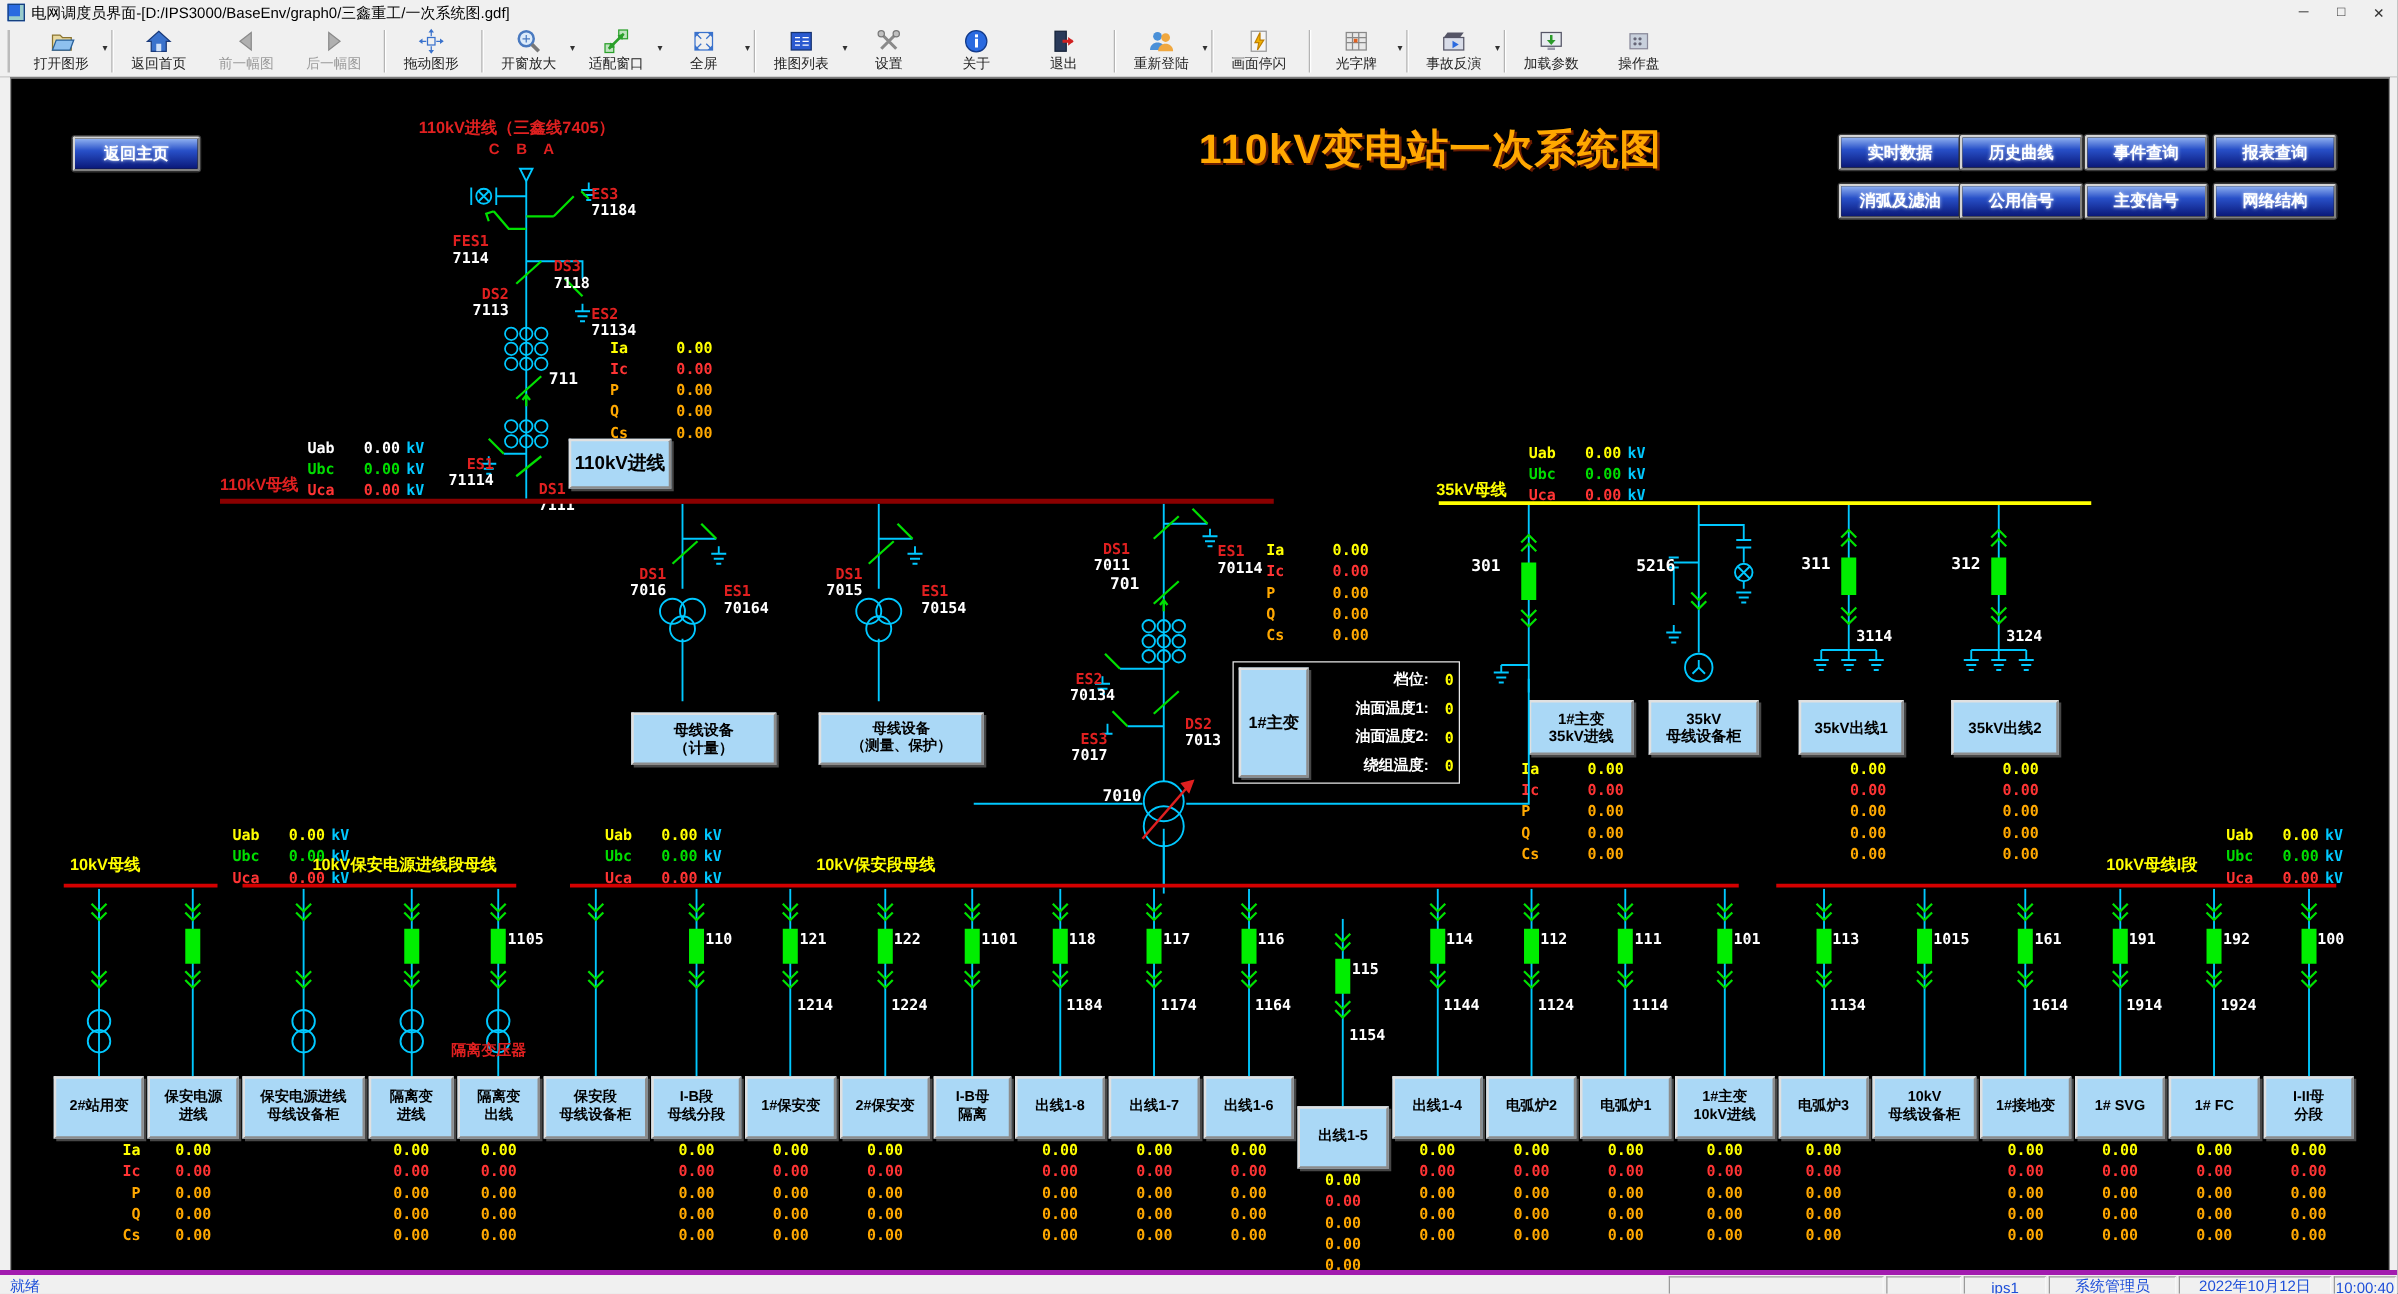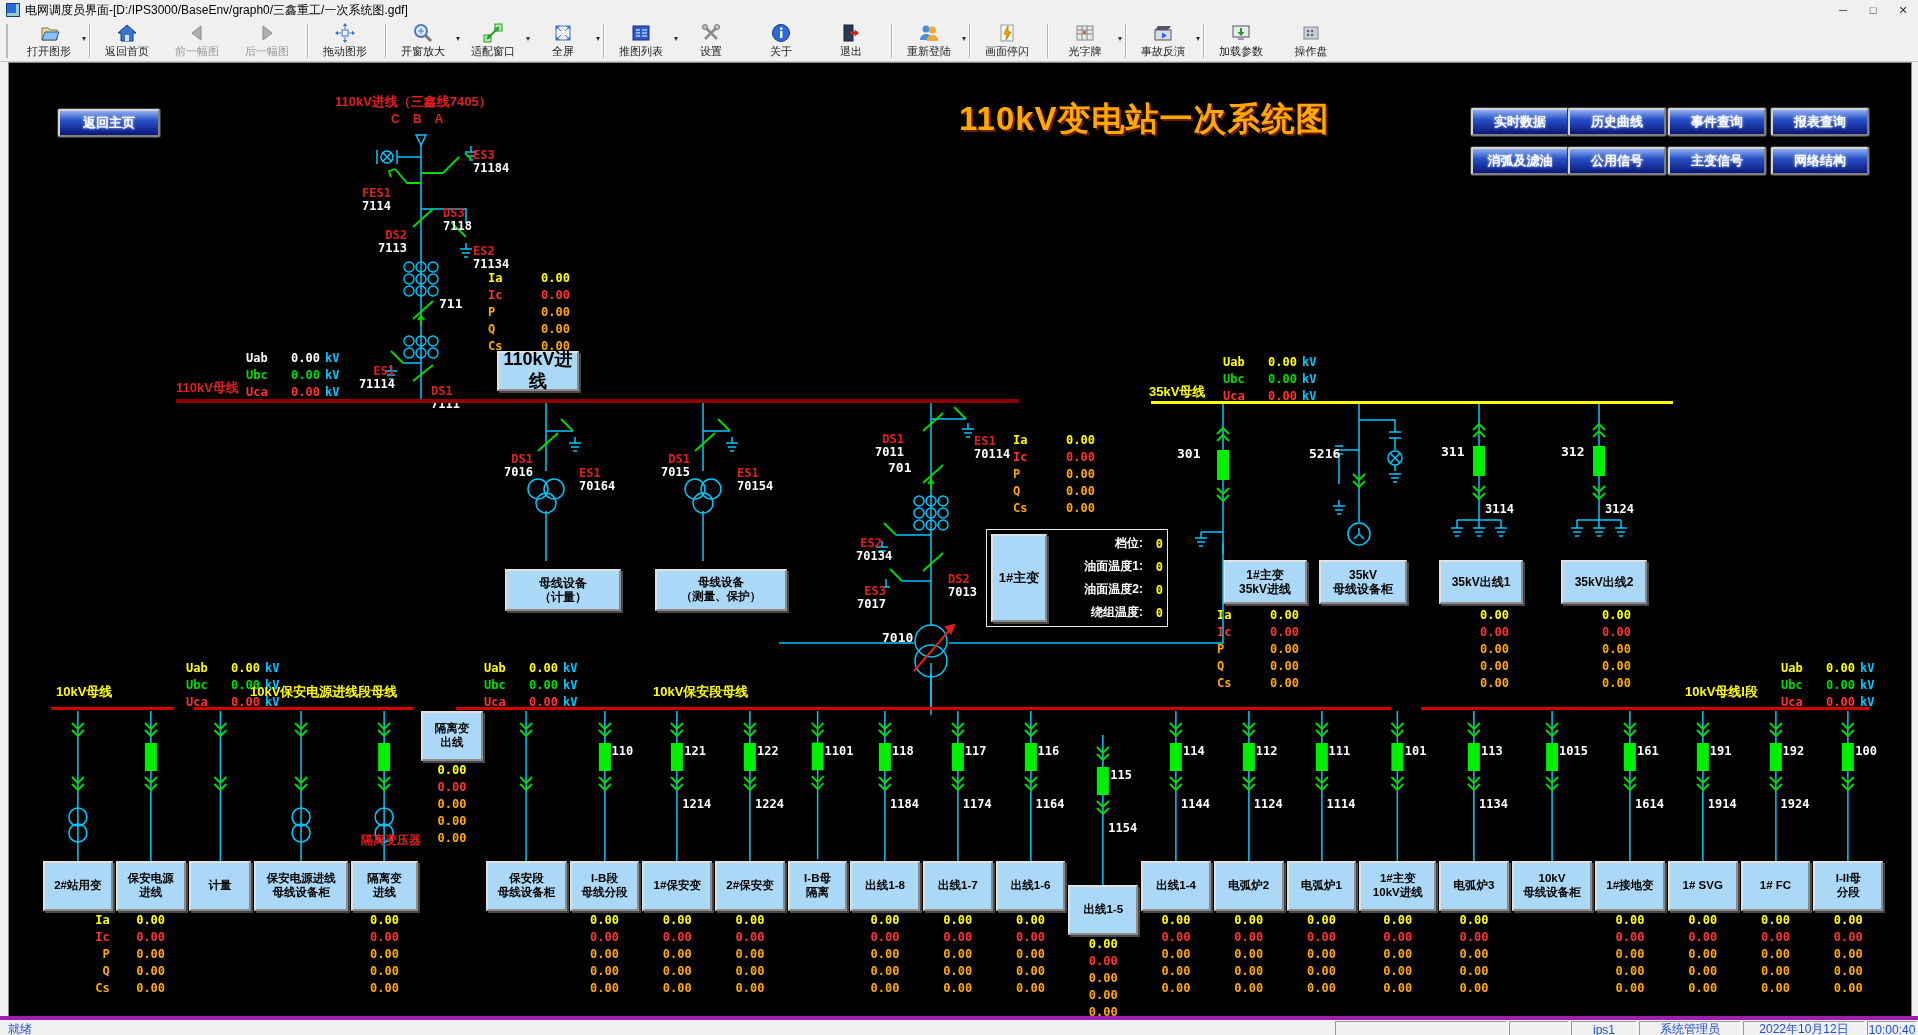"110kV进线" div.ebox { font-size: 18px -> 15px; left: 488px -> 446px }
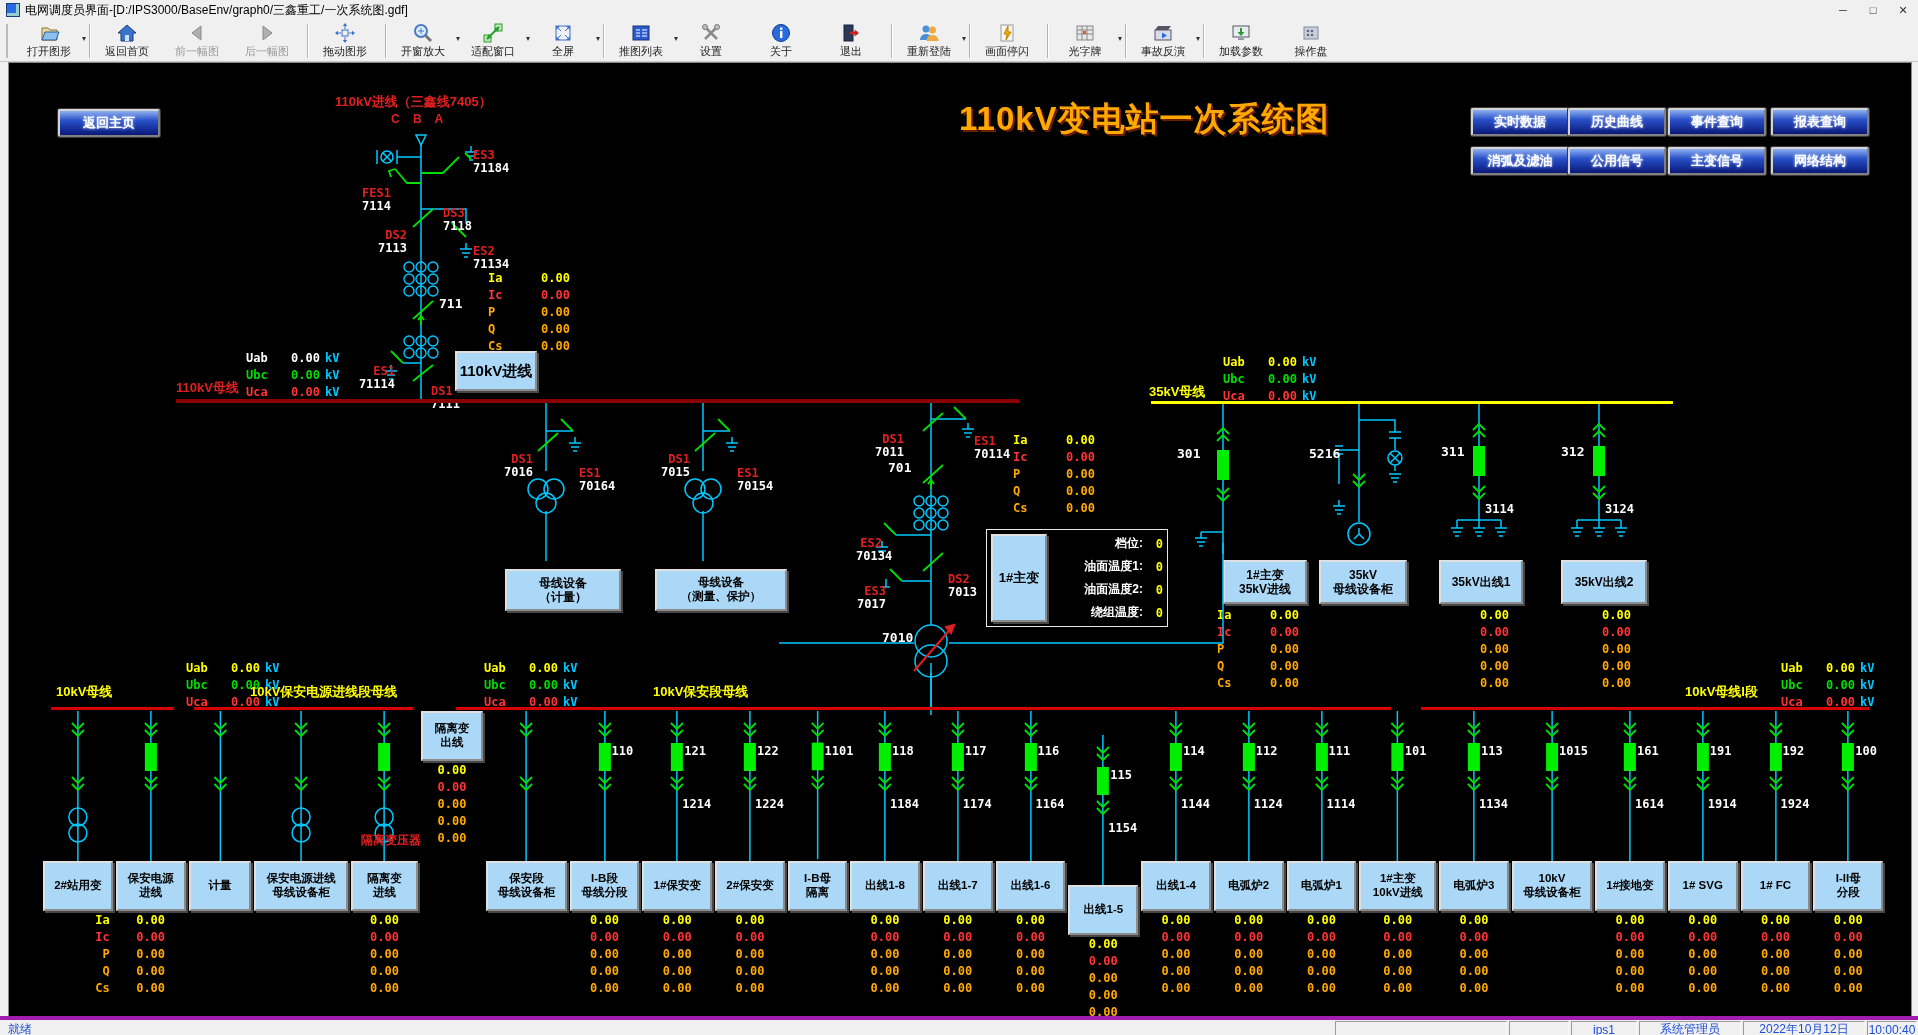"1105" div.sym { html: none -> <div> <svg> <path></path> <g> <path></path> <path></path> </g> <rect></rect> <g> <circle></circle> <circle></circle> </g> </svg> <span>1105</span> </div> }
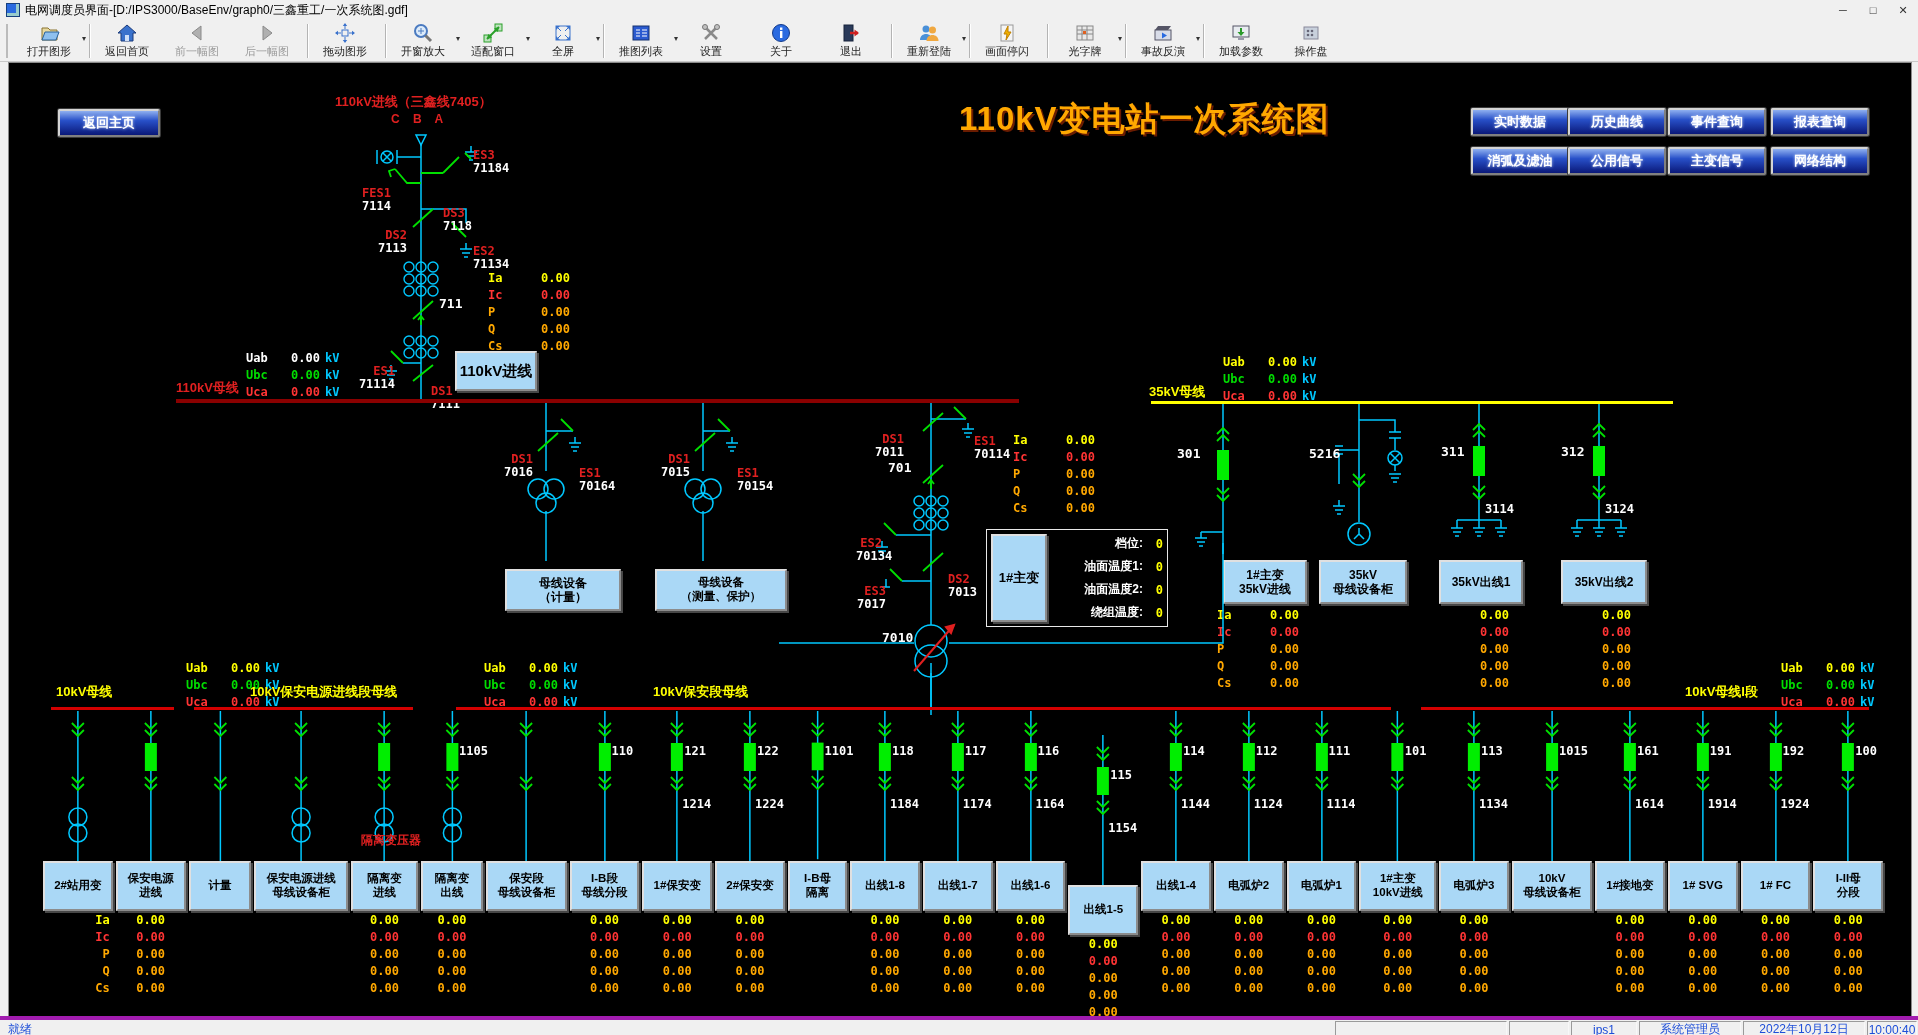"计量" div.col { html: <div> <div> <svg> <path></path> <g> <path></path> <path></path> </g> </svg> </div> <div> <span>计量</span> </div> <div> <div></div> <div></div> <div></div> <div></div> <div></div> </div> </div> -> none }
